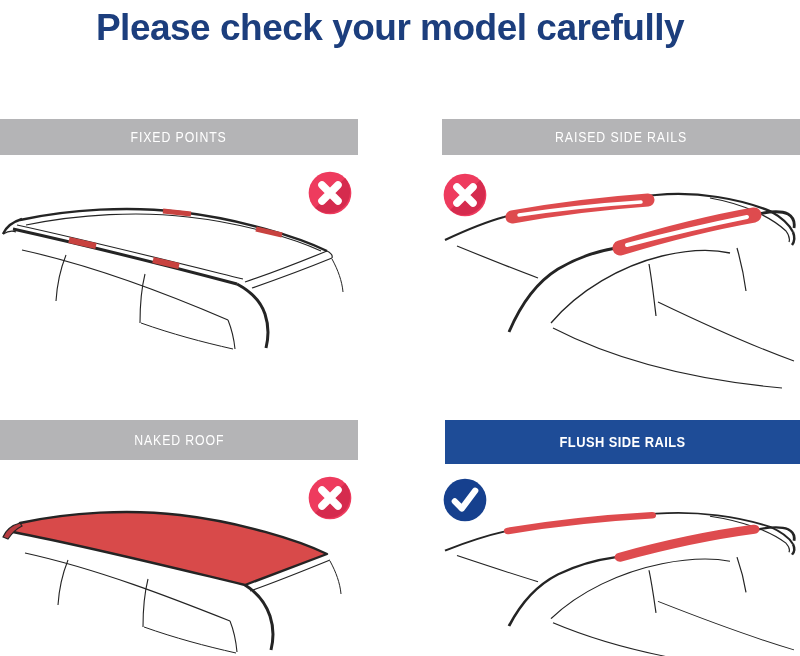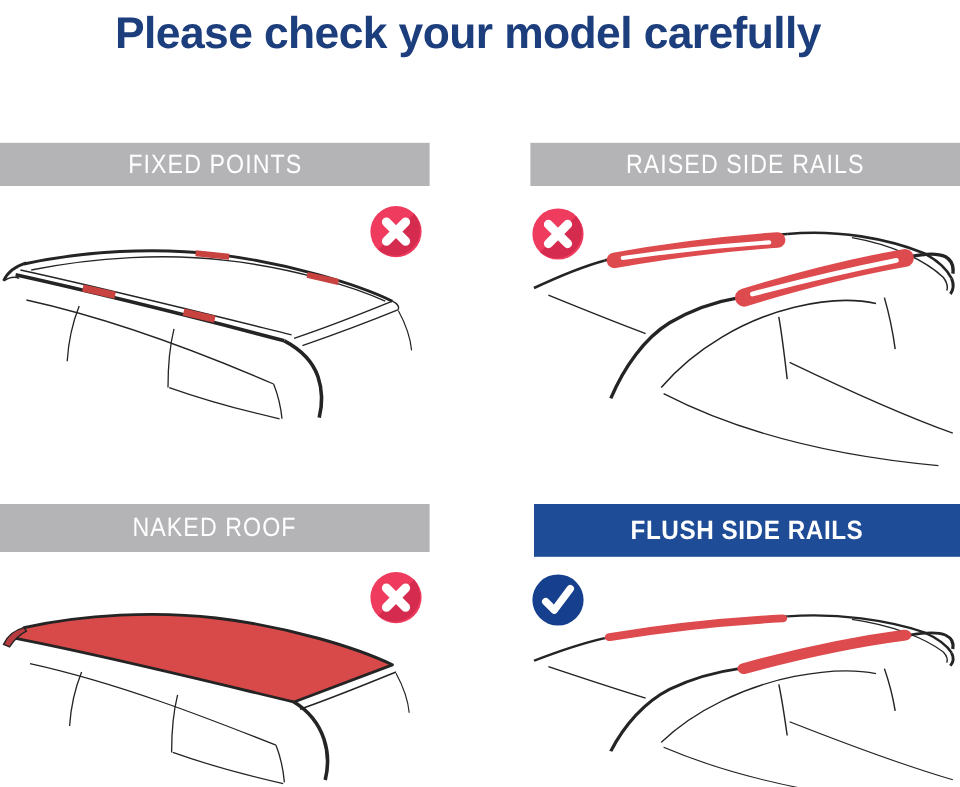"FIXED POINTS" .hdr { font-size: 22px -> 14px }
